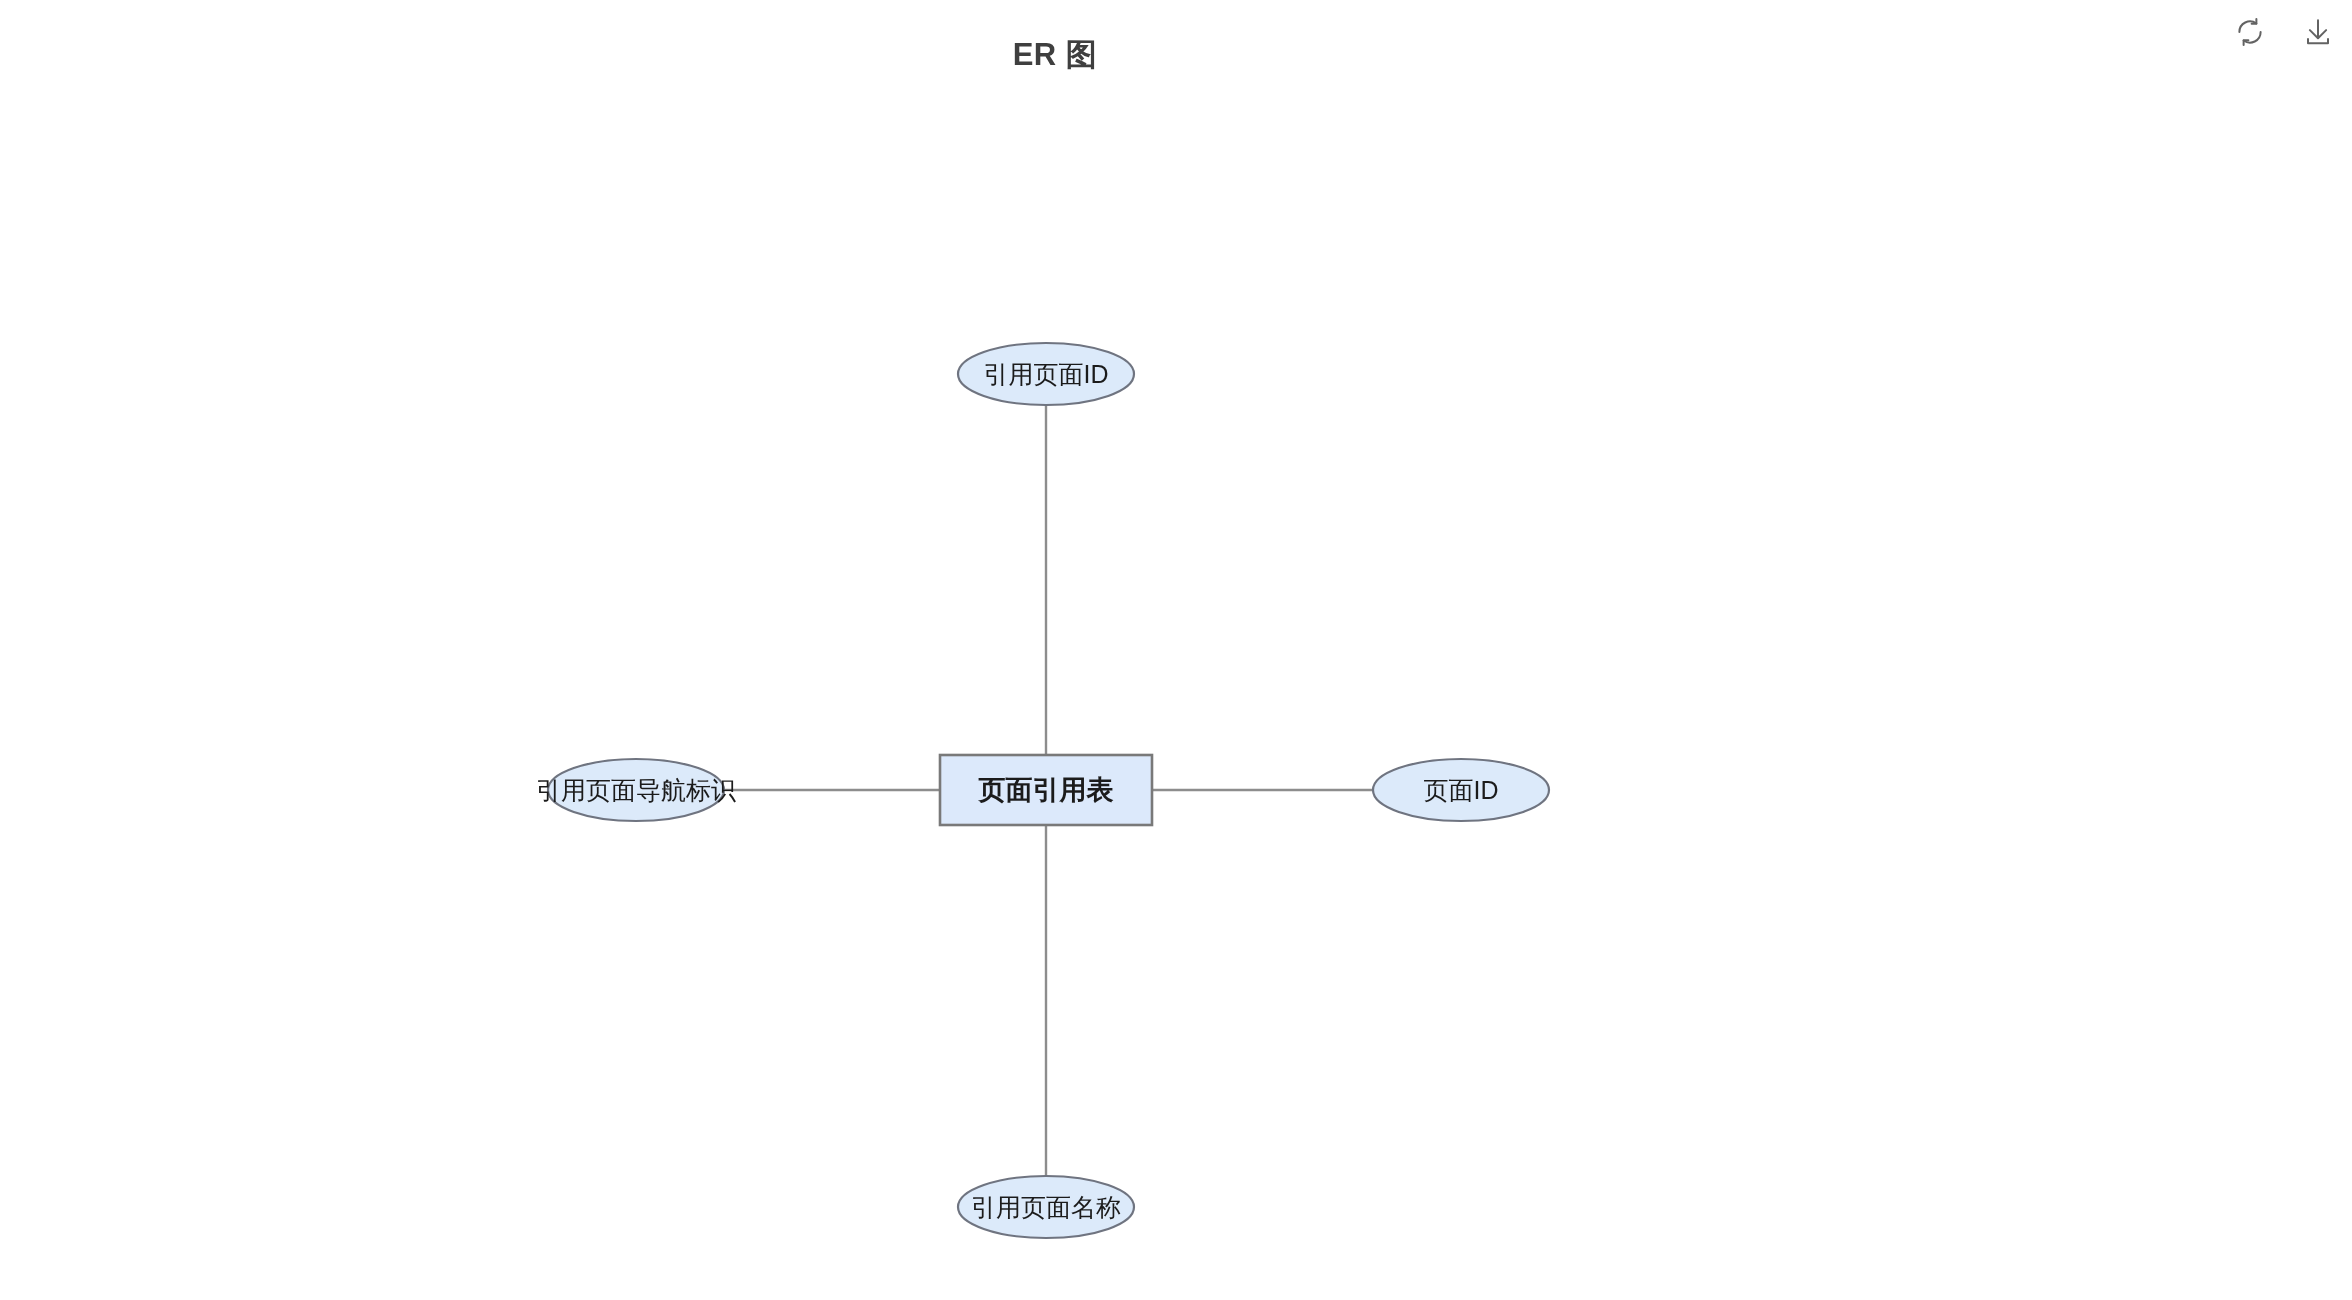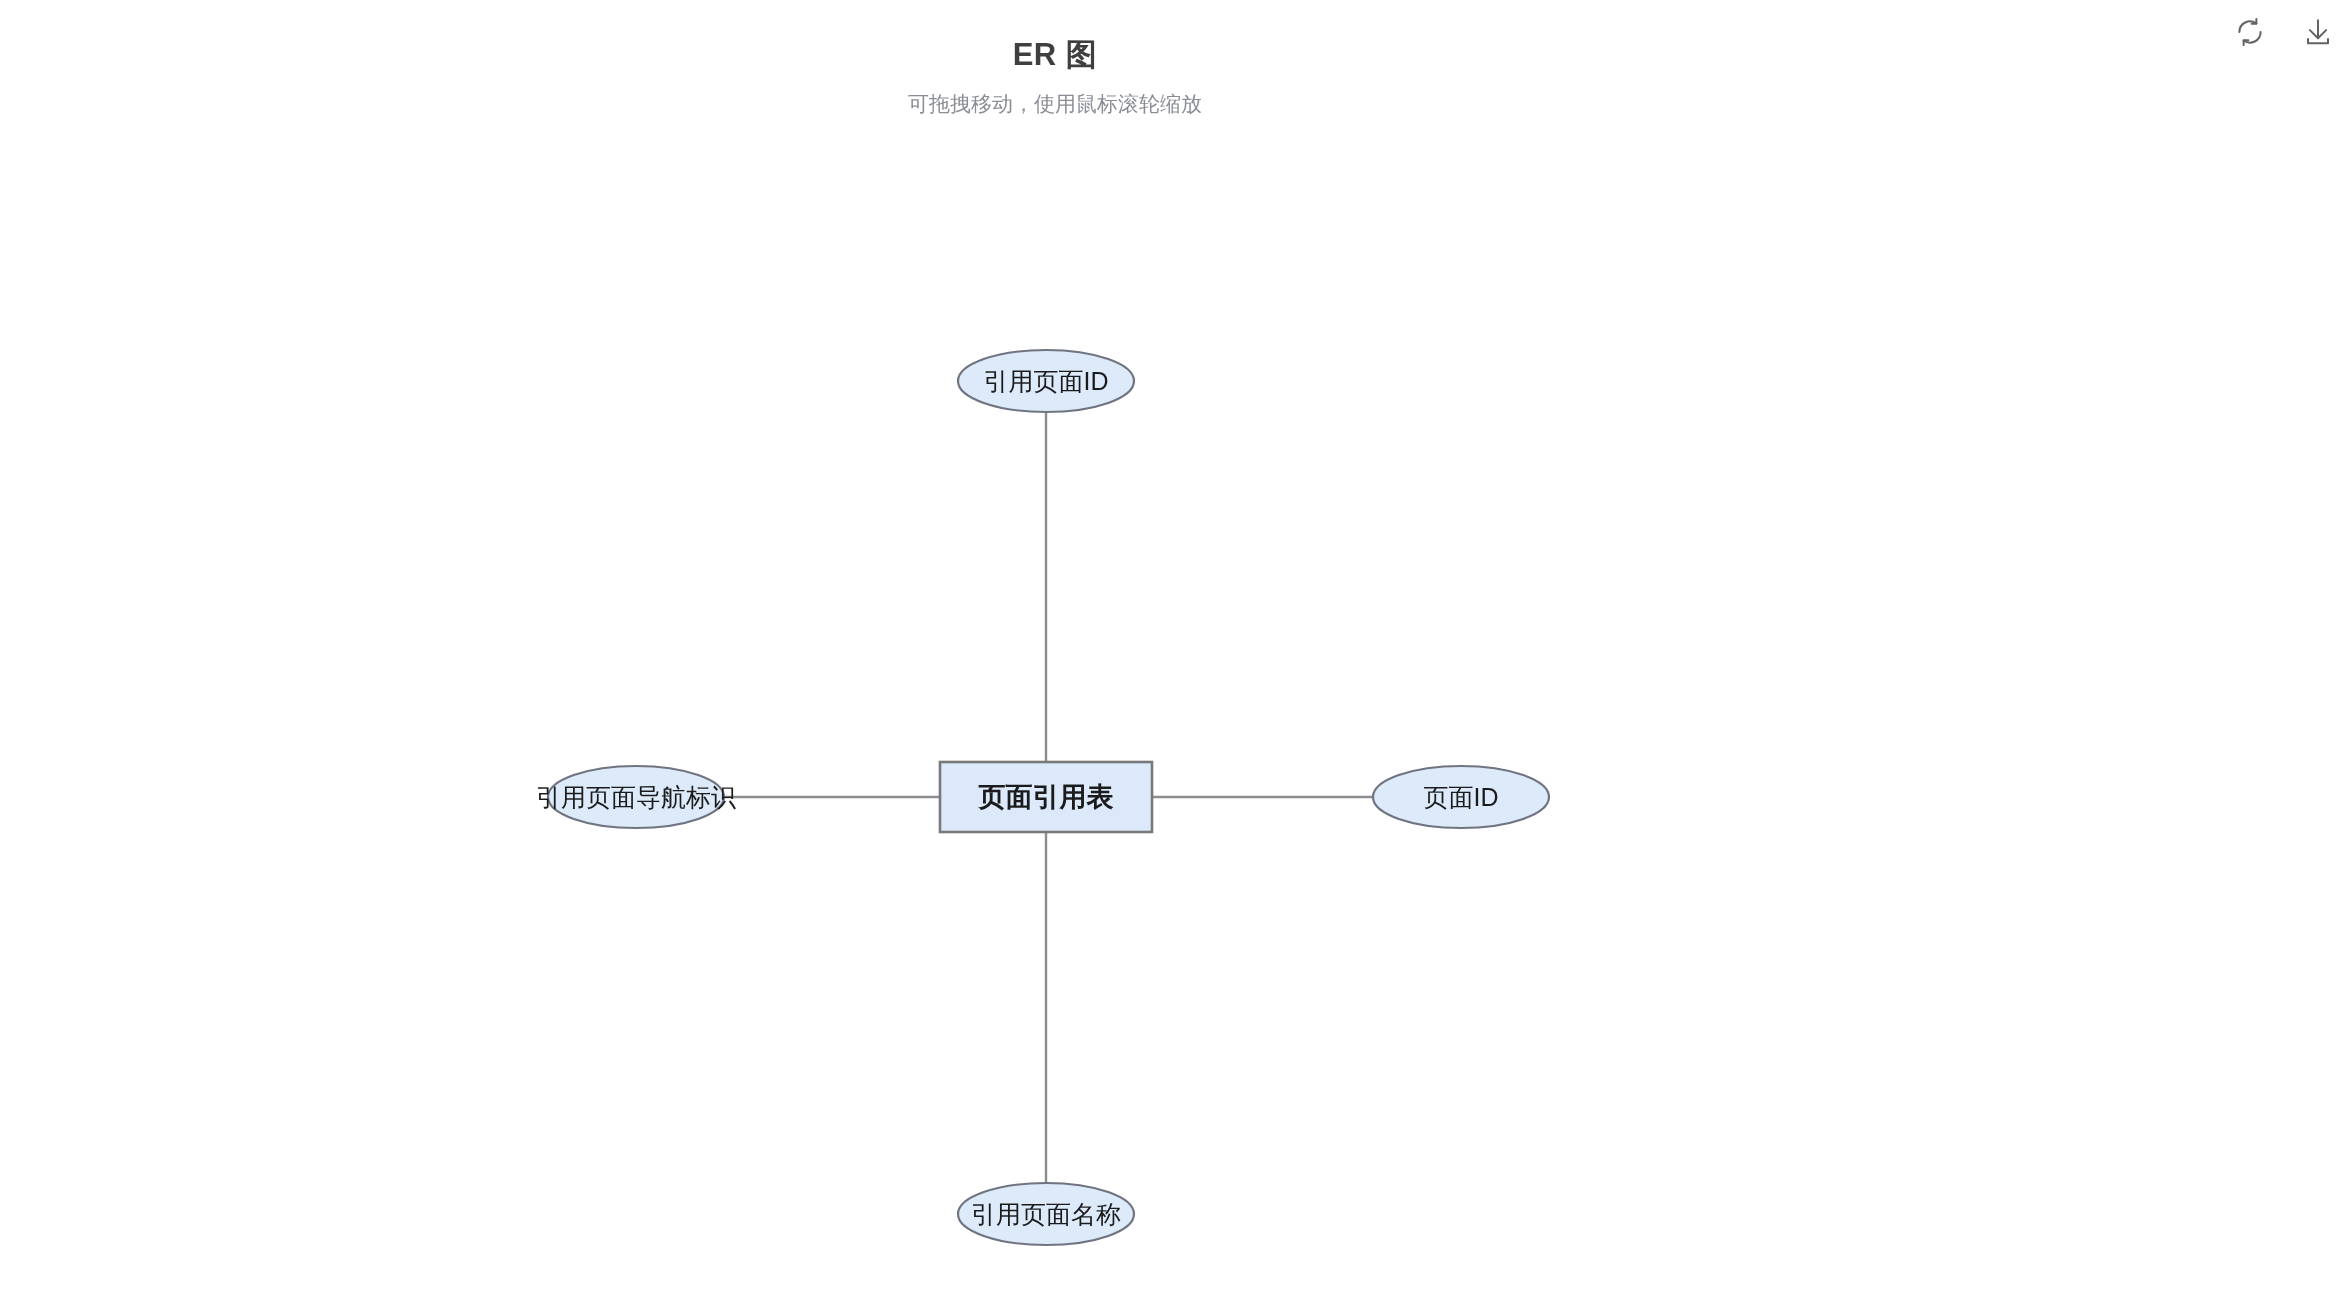"可拖拽移动，使用鼠标滚轮缩放" p.page-subtitle { html: <p>可拖拽移动，使用鼠标滚轮缩放</p> -> none }
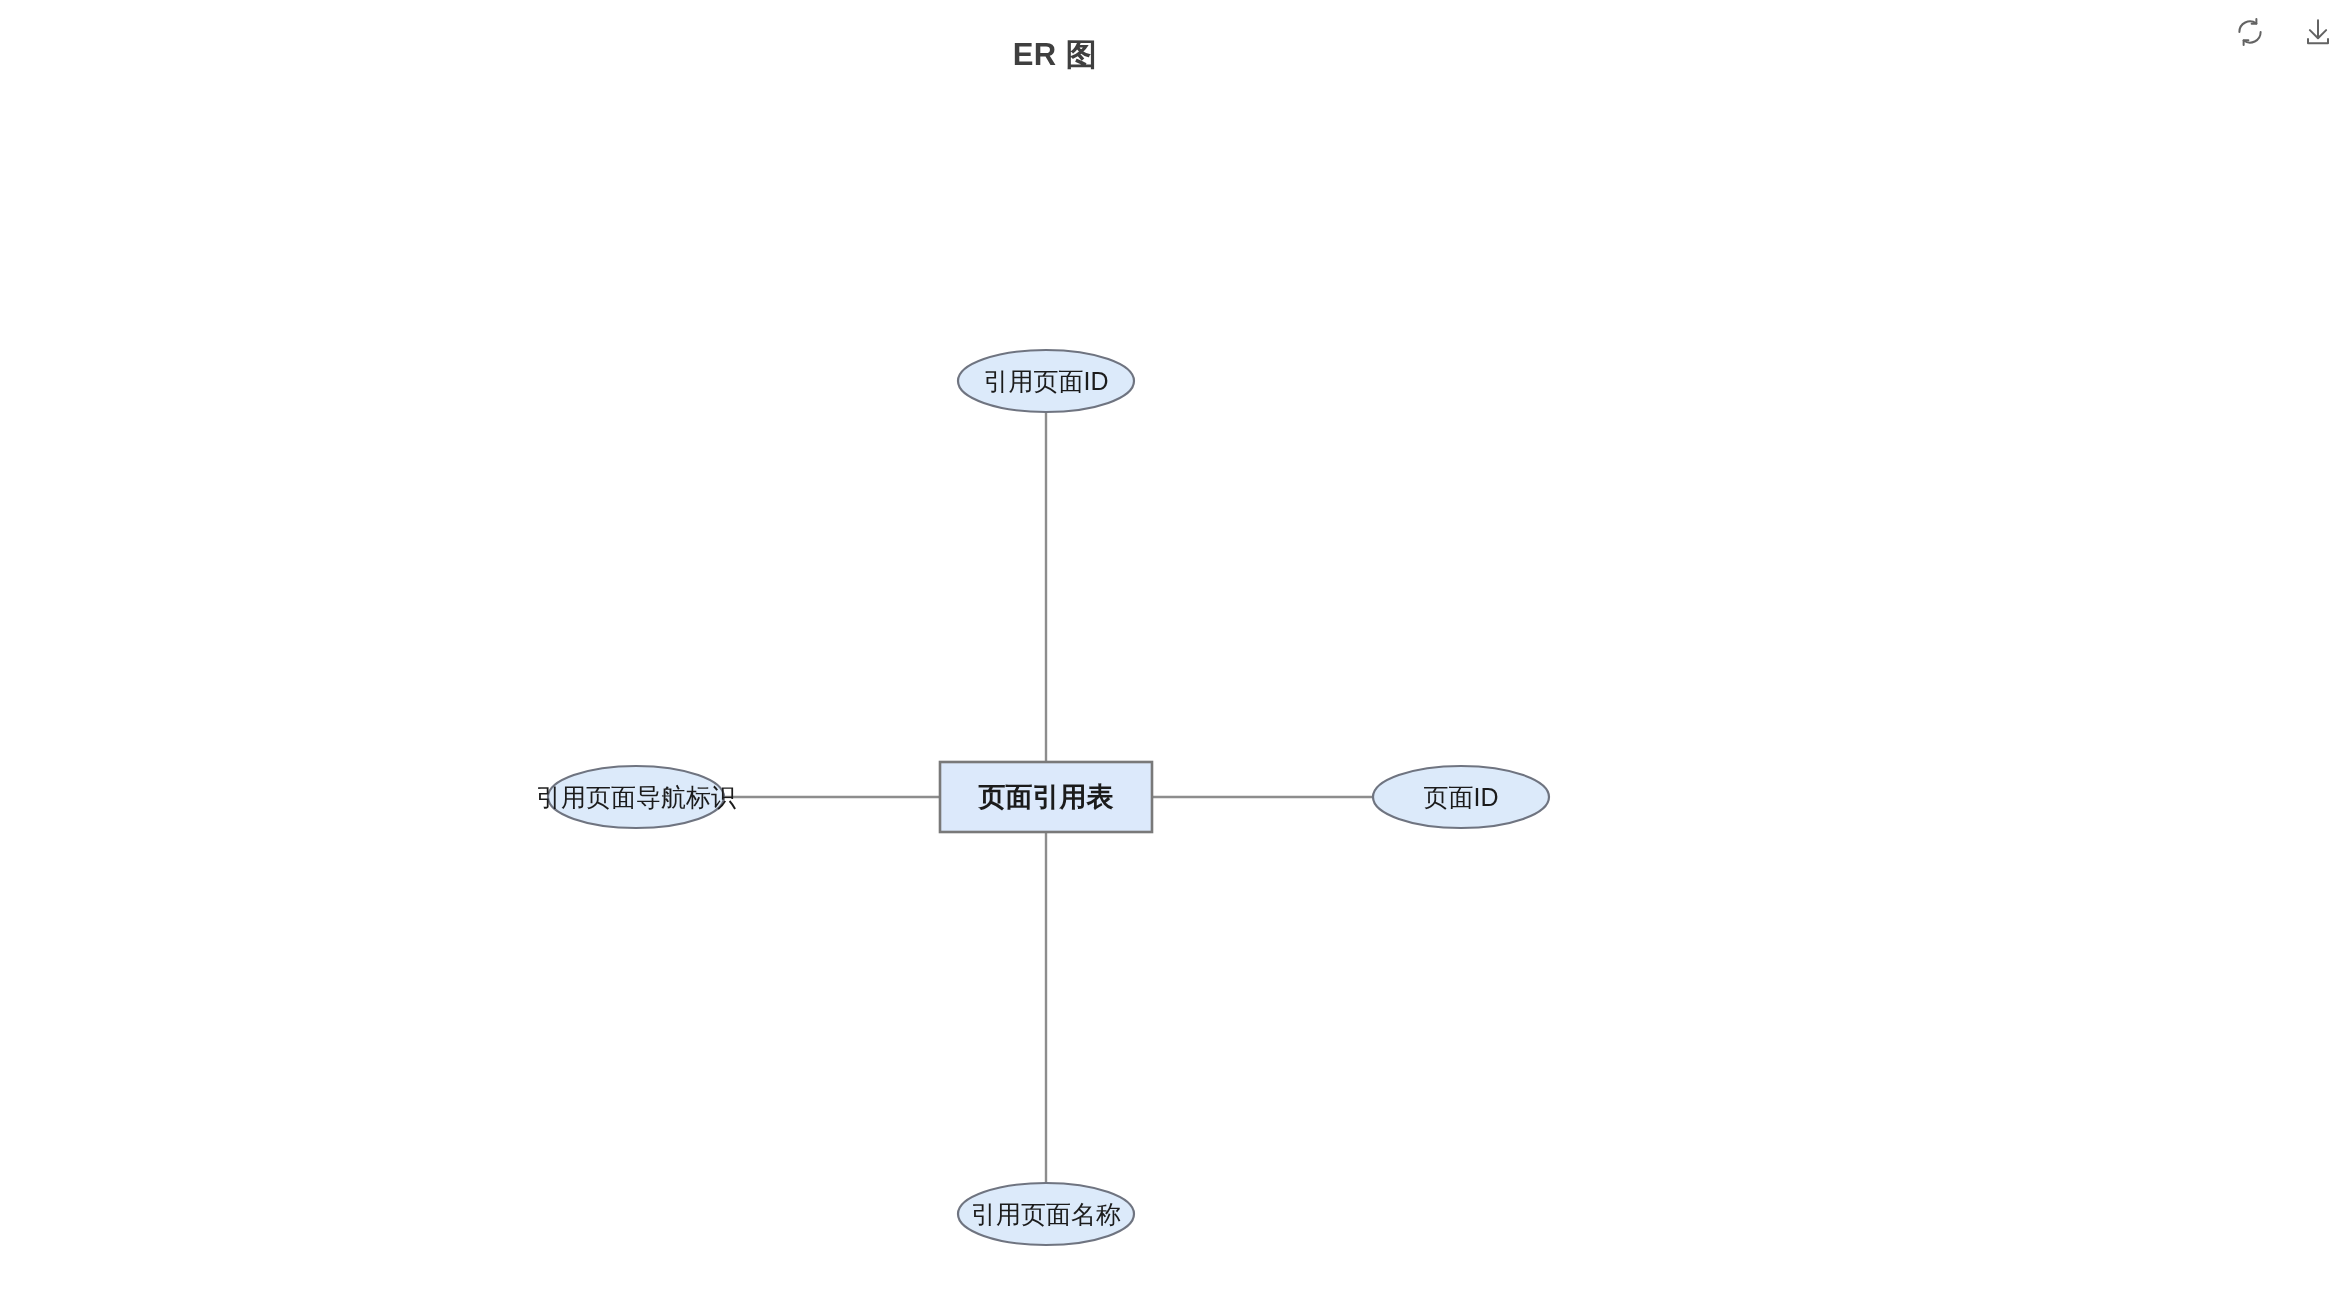"引用页面ID" .canvas { top: 16px -> 9px }
